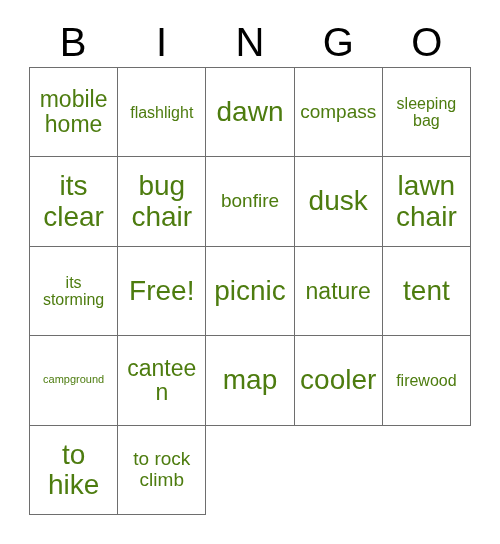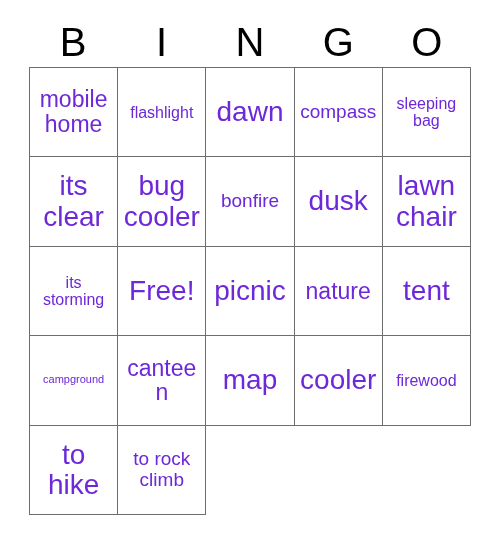"mobile home" .cell-text { color: #6d28d9 -> #4d7c0f }
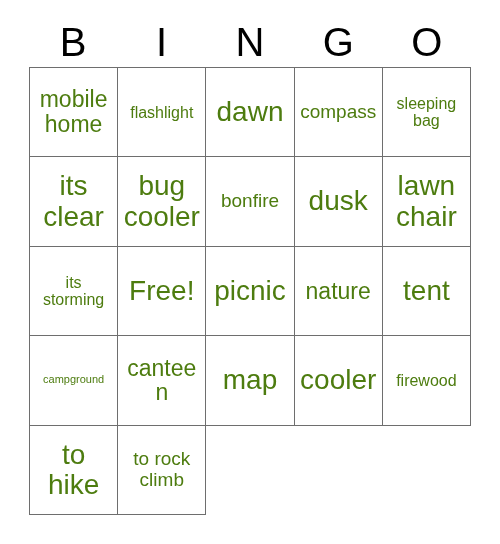"bug cooler" span.cell-text { text: cooler -> chair }
